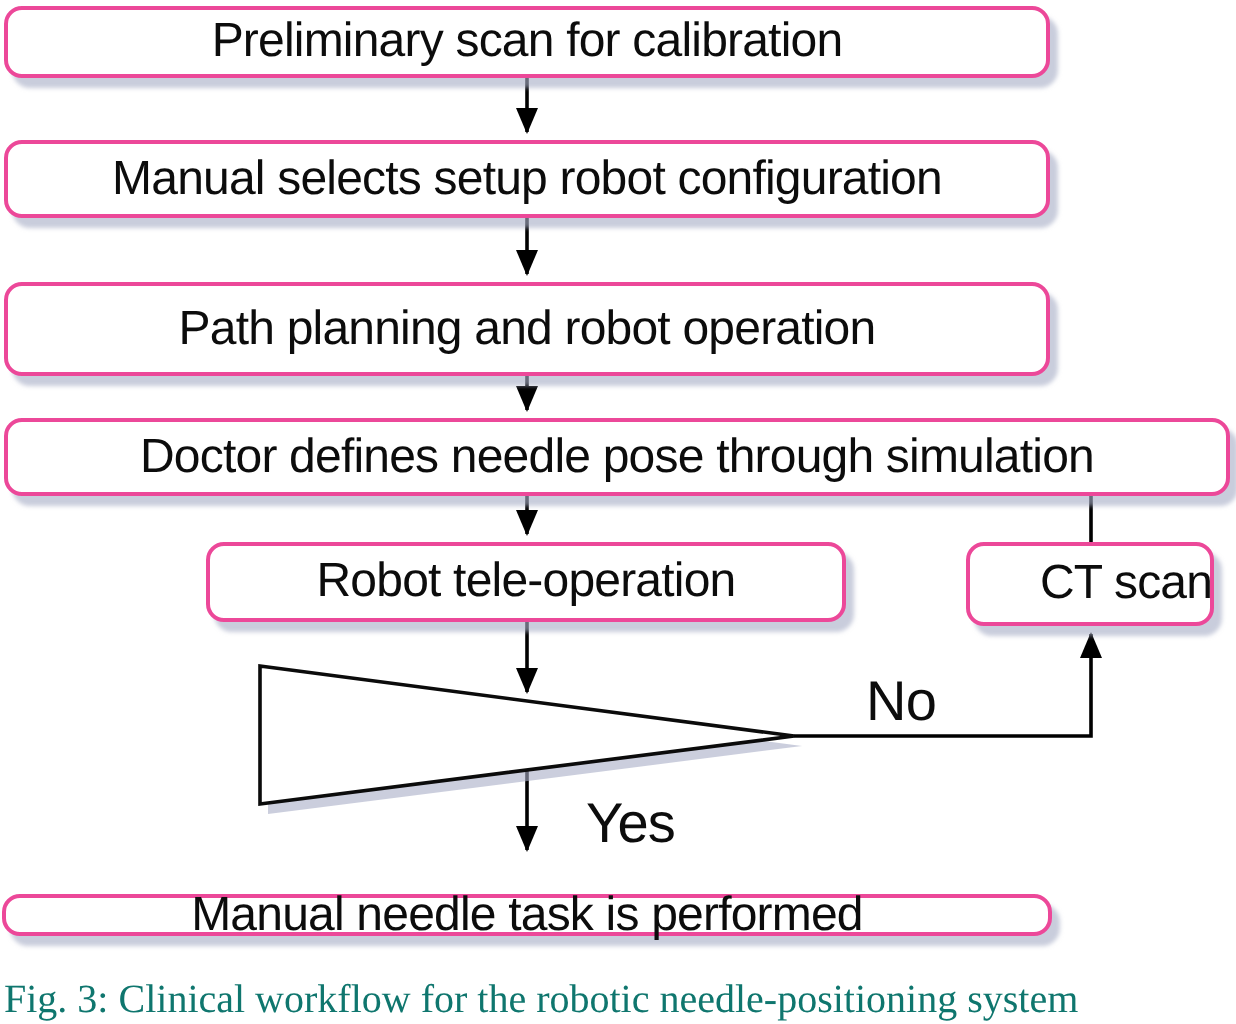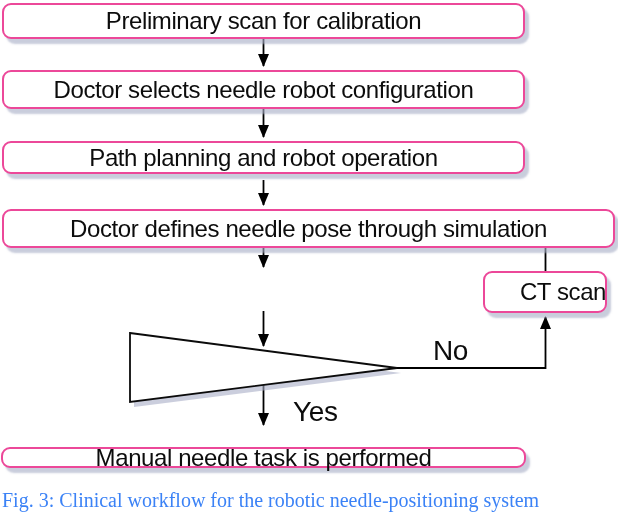"Doctor selects needle robot" div.flowbox { text: Doctor selects needle -> Manual selects setup }
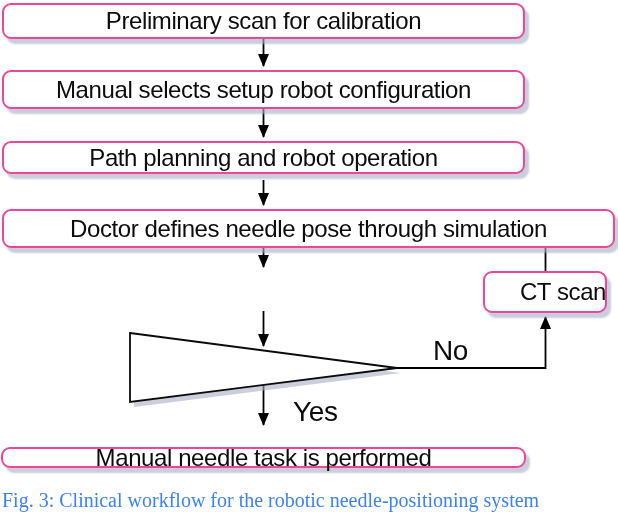"Path planning and robot operation" #box3 { height: 33px -> 47px }
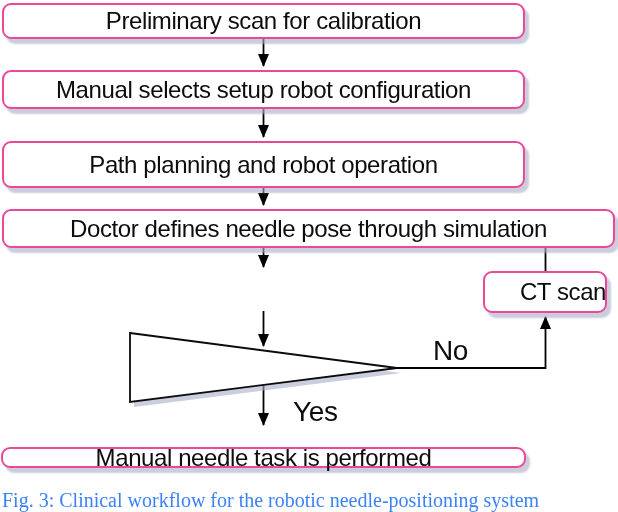"Robot tele-operation" div.flowbox { html: none -> <div>Robot tele-operation</div> }
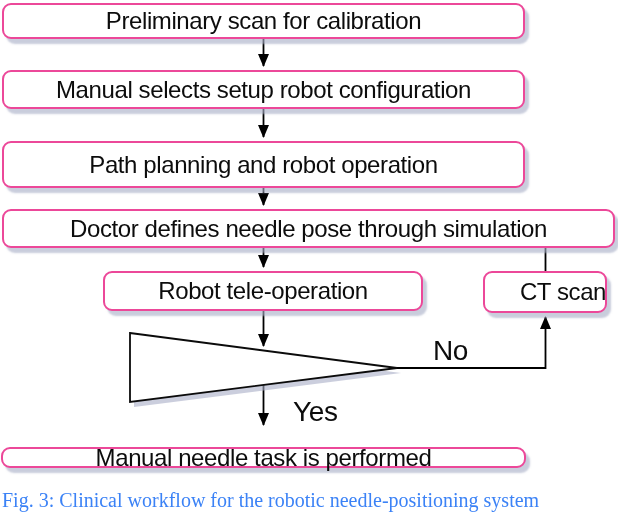"Fig. 3: Clinical workflow for" #caption { color: #3b82f6 -> #0f766e }
